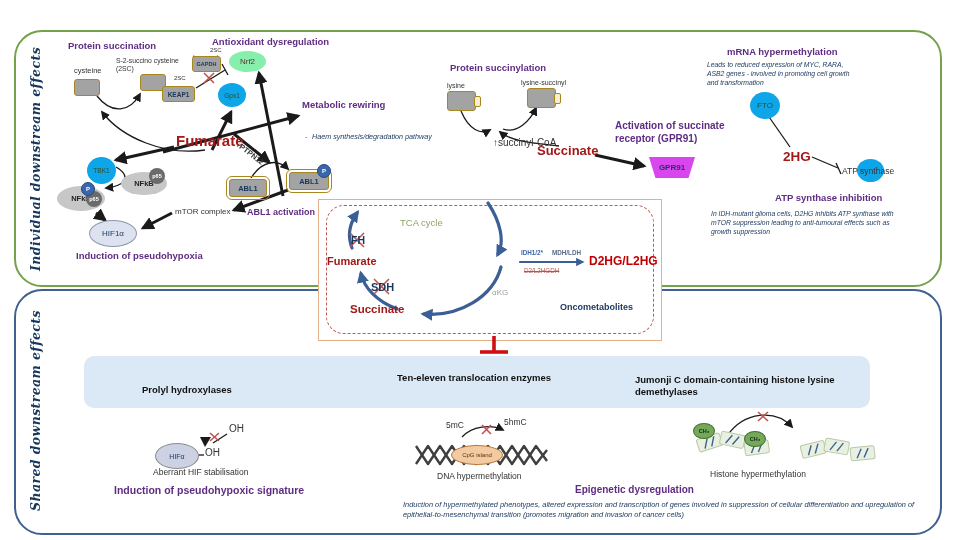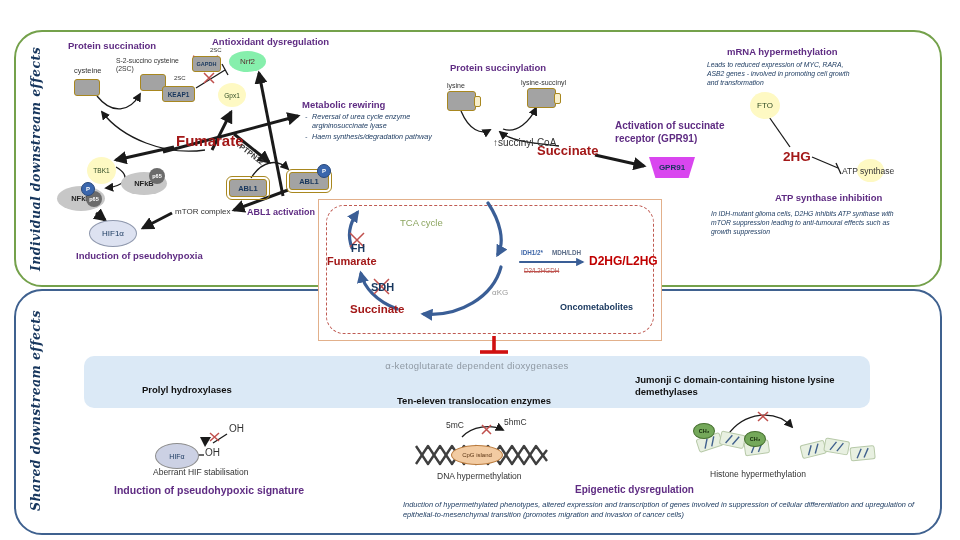"FTO" .green { background: #fef9c3 -> #0ea5e9 }
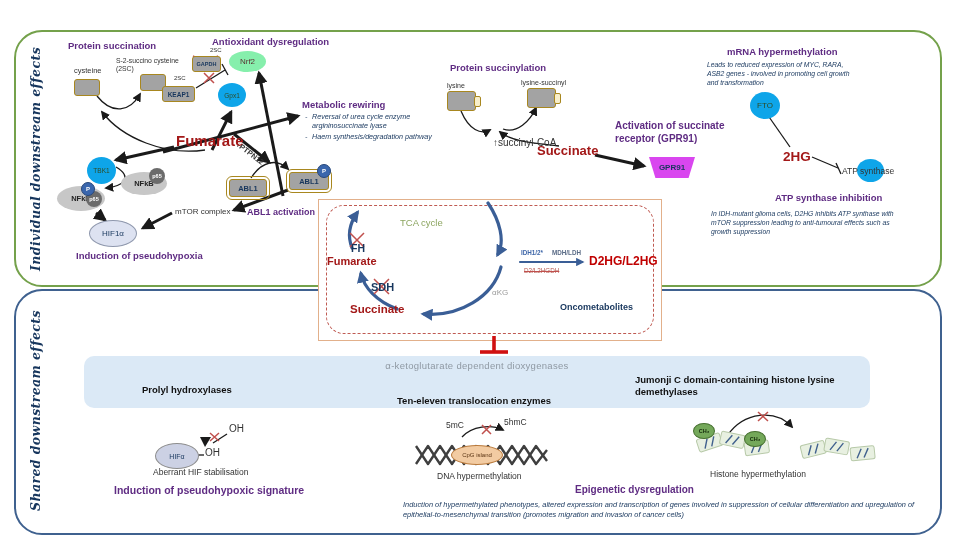"Reversal of urea cycle enzyme" div.note { html: <div>Reversal of urea cycle enzyme argininosuccinate lyase</div> -> none }
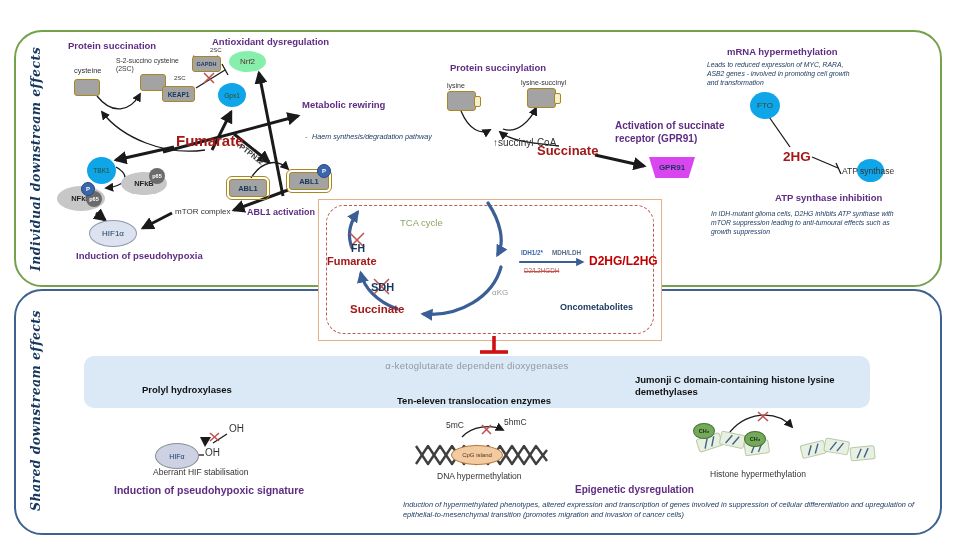"FH" div.lab { top: 242px -> 234px }
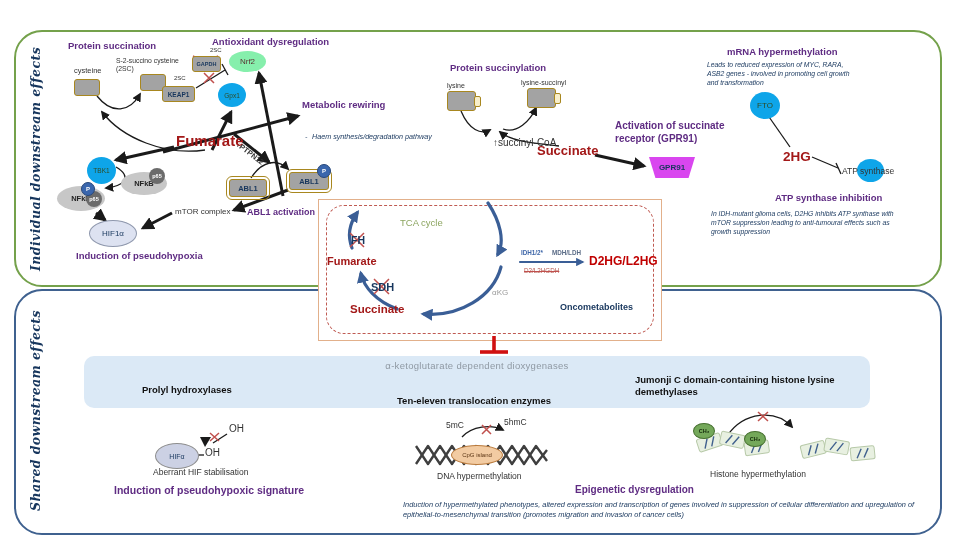"α-ketoglutarate dependent dioxygenases" div.banner-title { html: <div>α-ketoglutarate dependent dioxygenases</div> -> none }
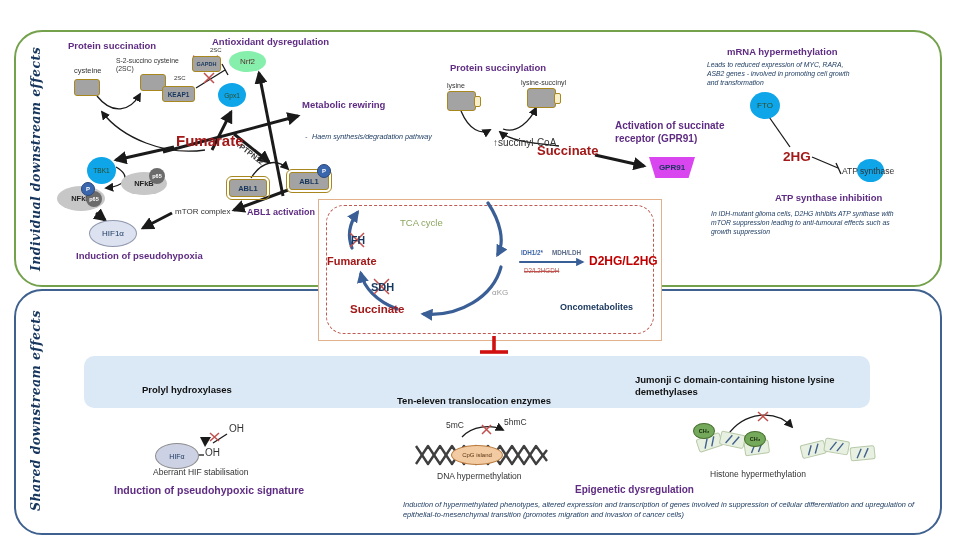"Ten-eleven translocation enzymes" div.btxt { top: 395px -> 372px }
